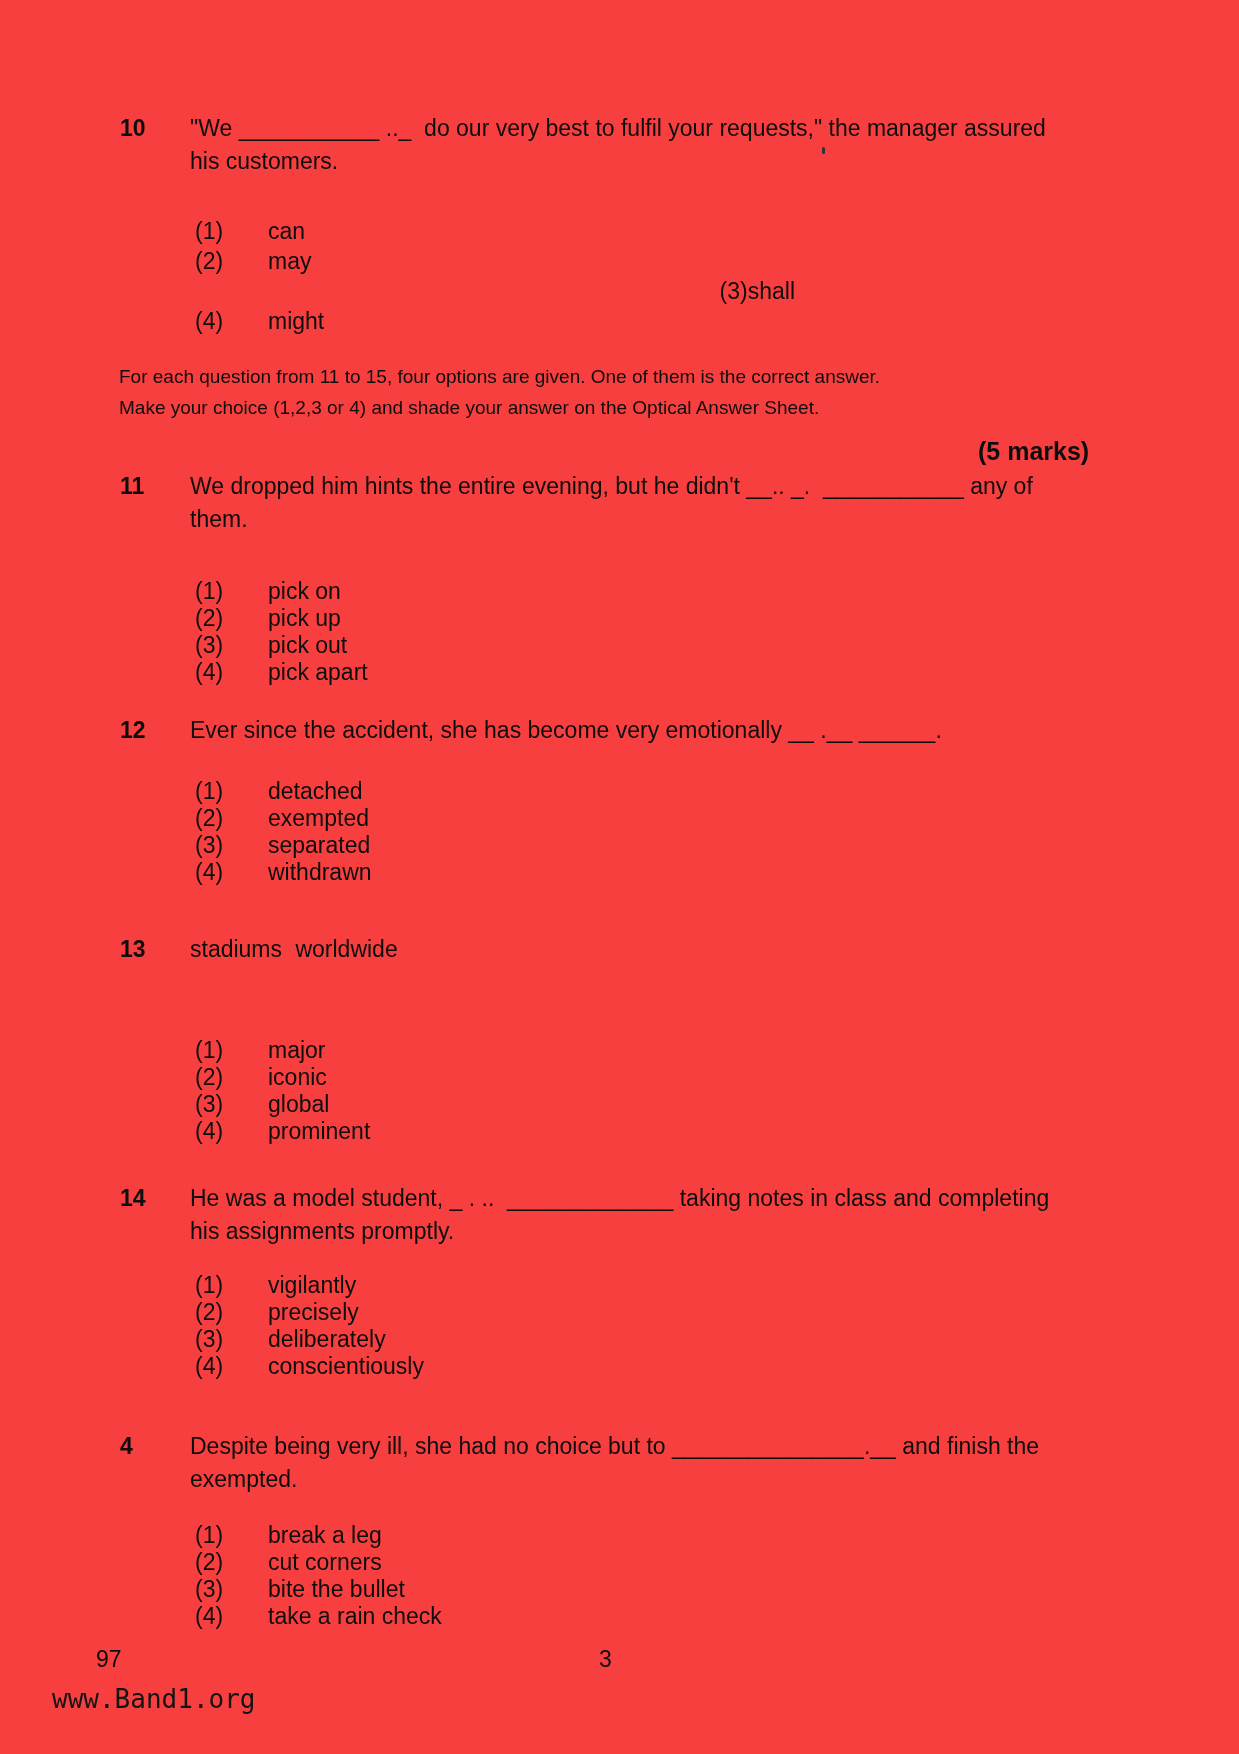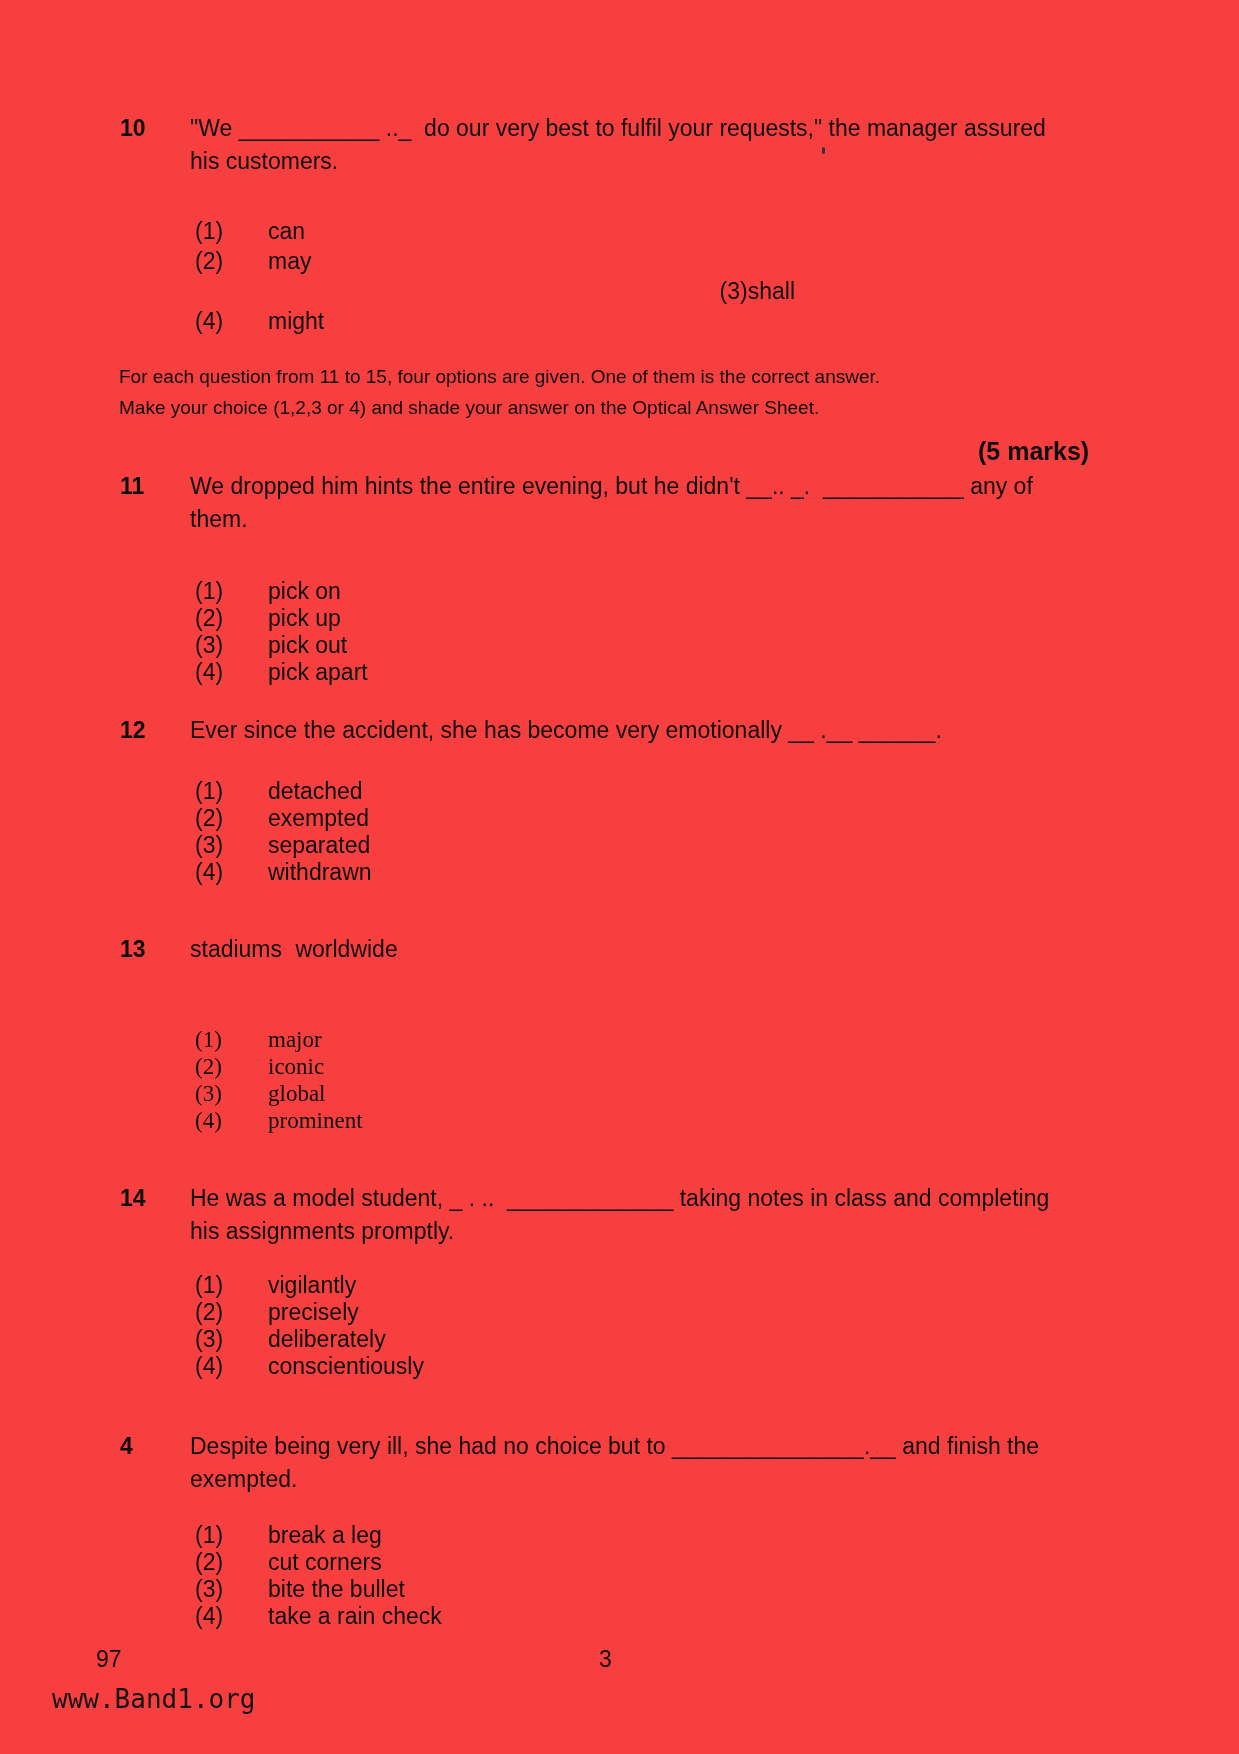"(1) major" div.qoptions { font-family: Liberation Serif, serif -> none; top: 94px -> 104px }
